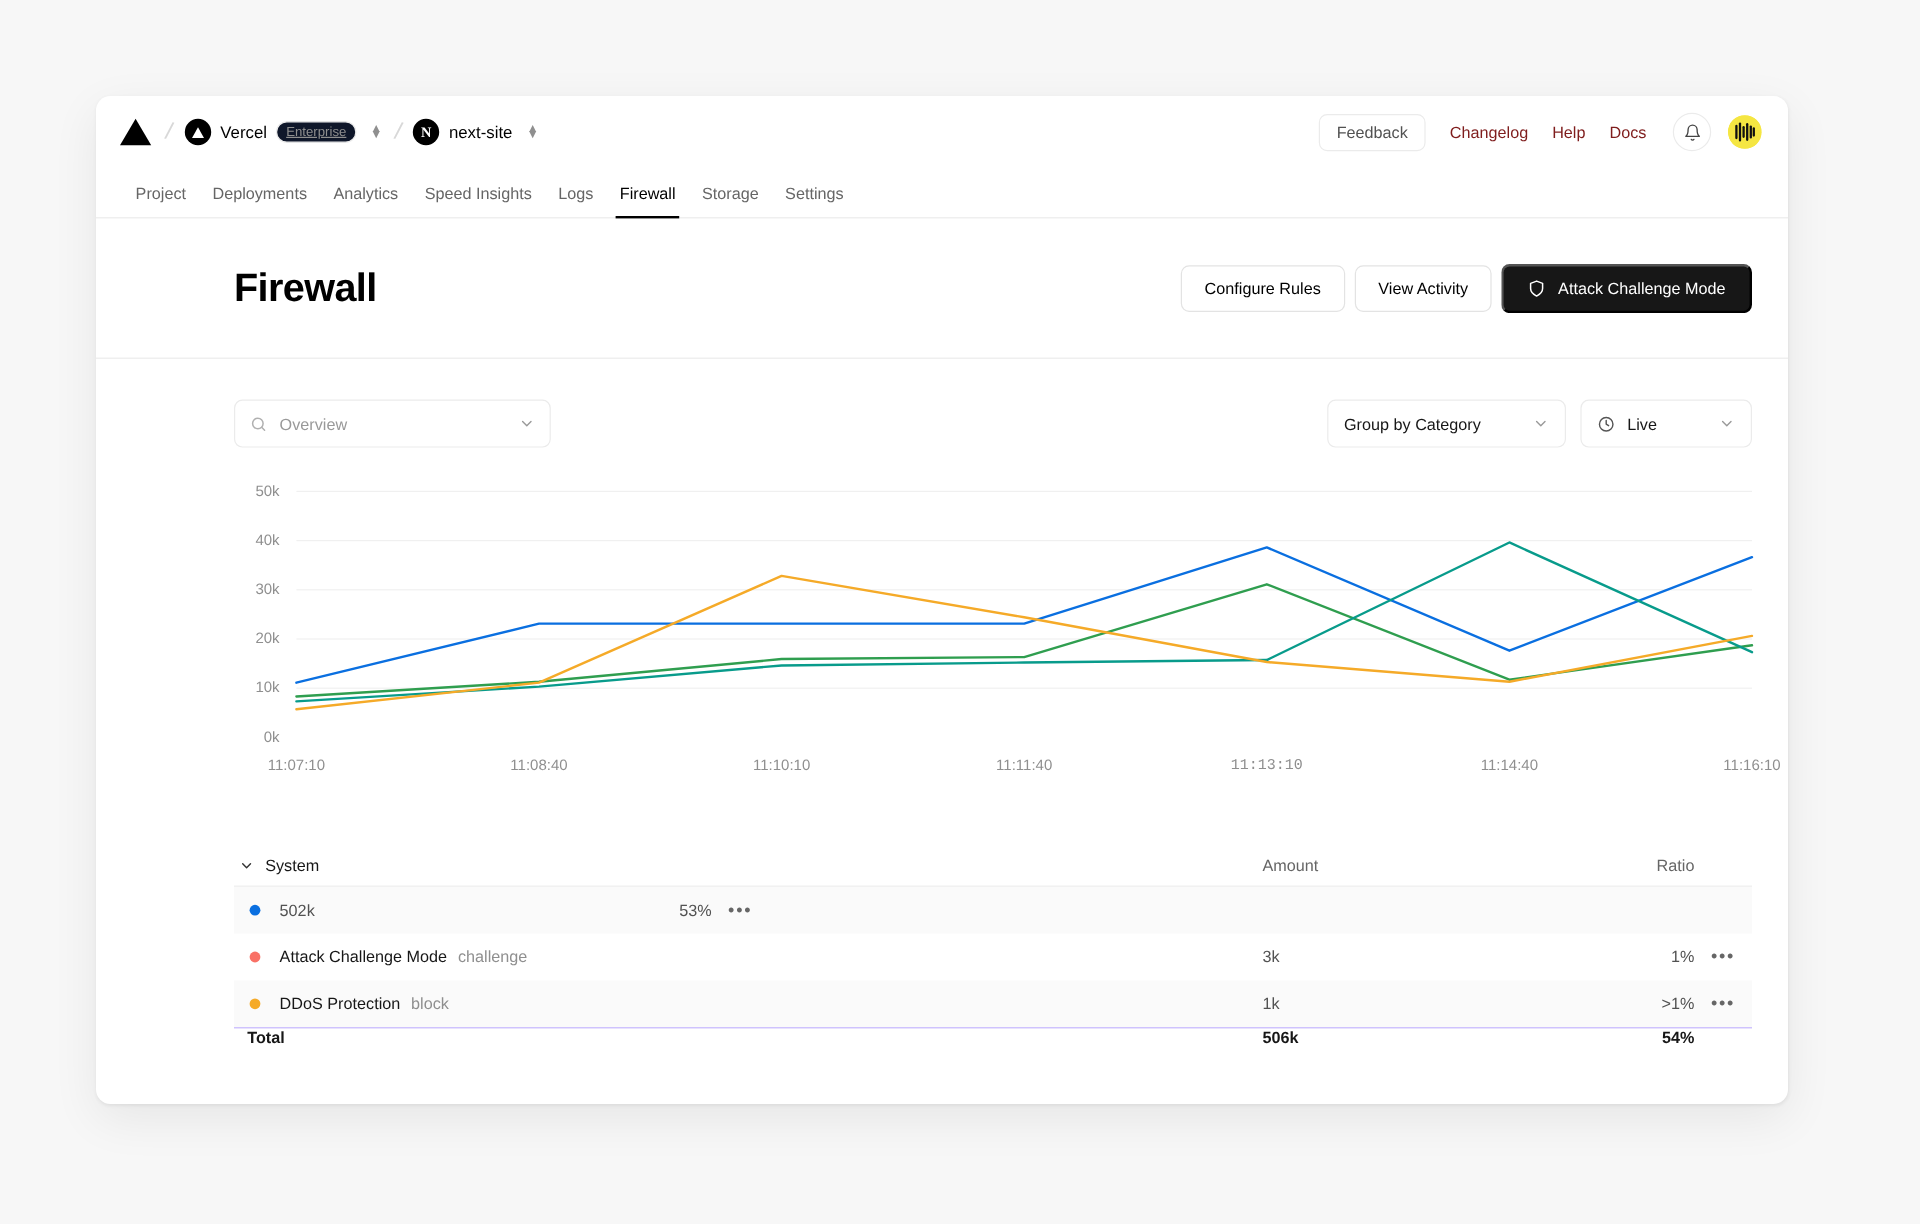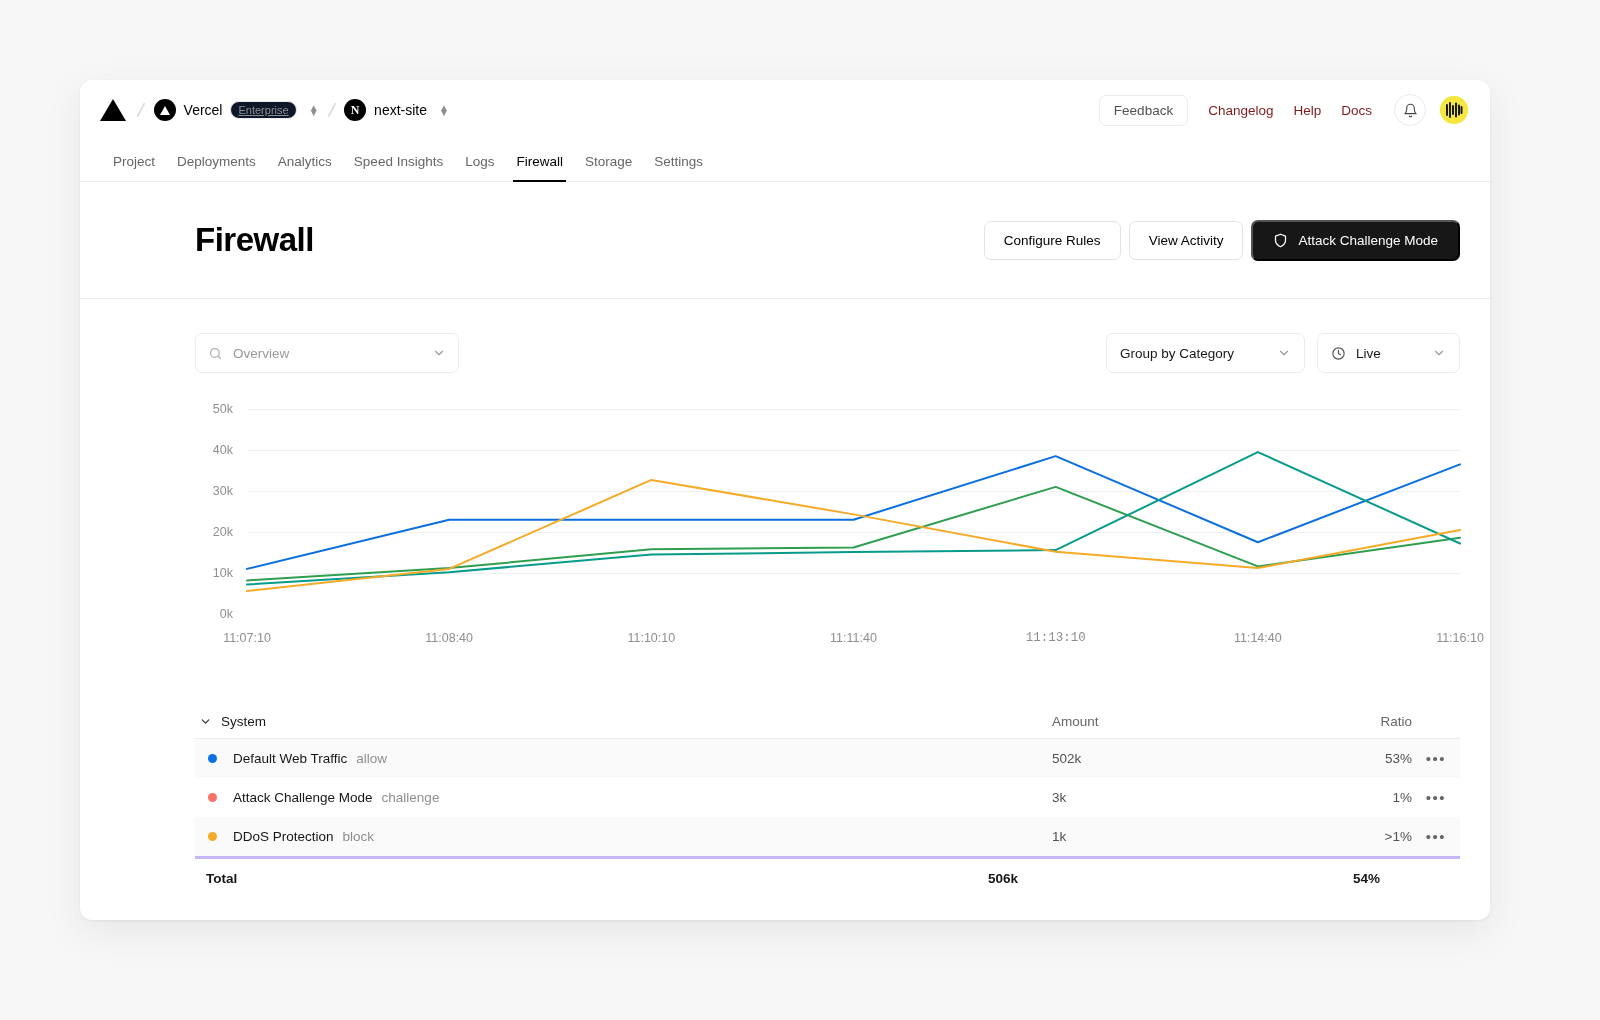"Default Web Traffic" span.cell-name { html: <span> <span>Default Web Traffic</span> <span>allow</span> </span> -> none }
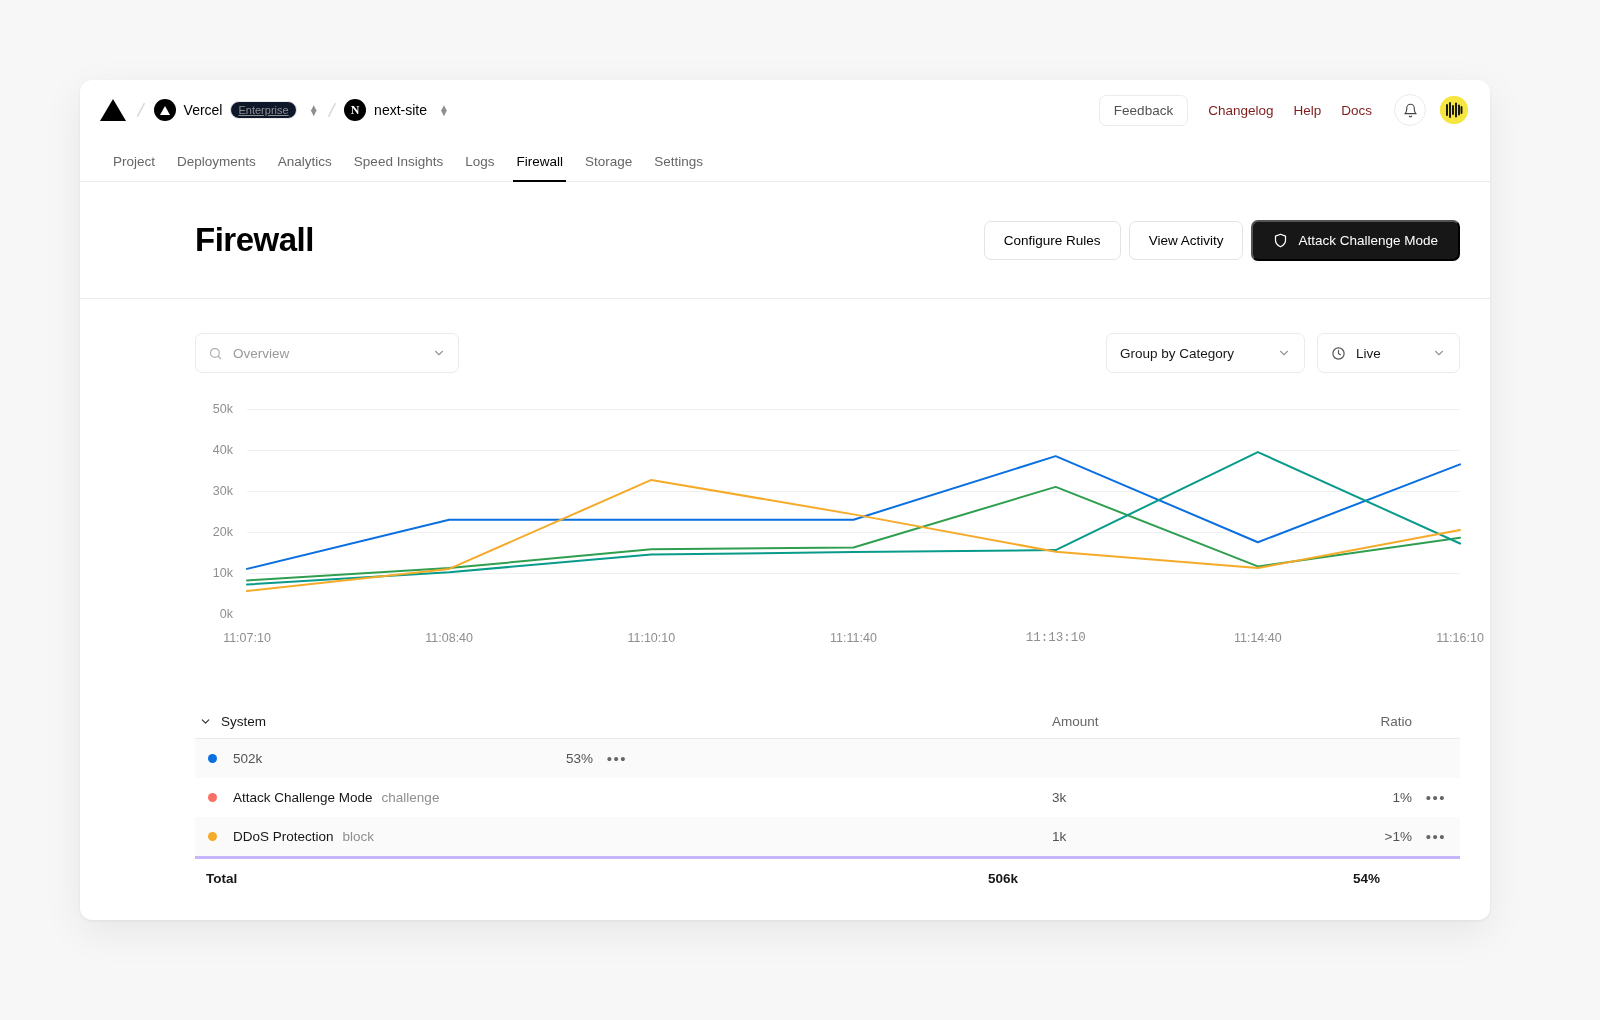"Total" .totalrow { align-items: center -> flex-start; border-top: 3px solid #c4b5fd -> 1px solid #c4b5fd; gap: 32px -> none }
